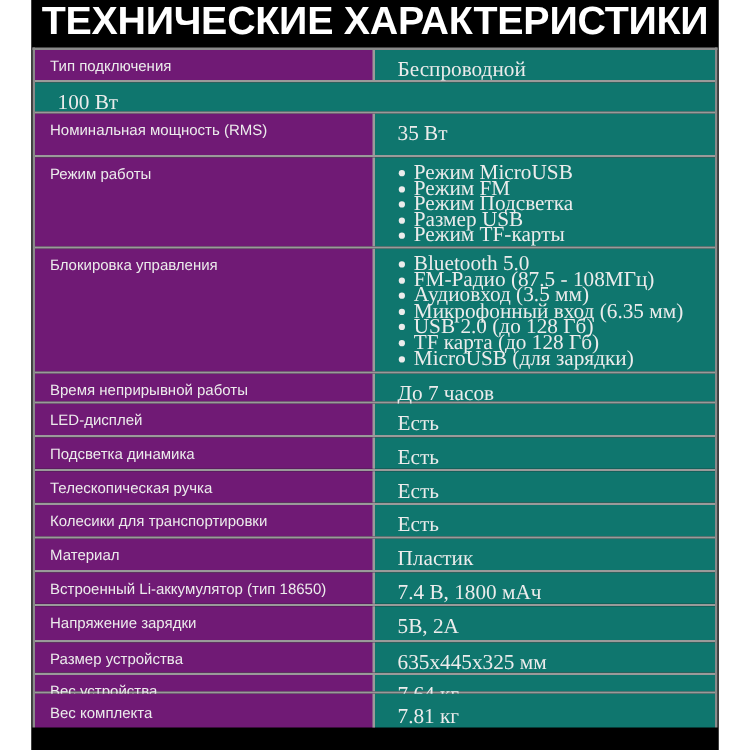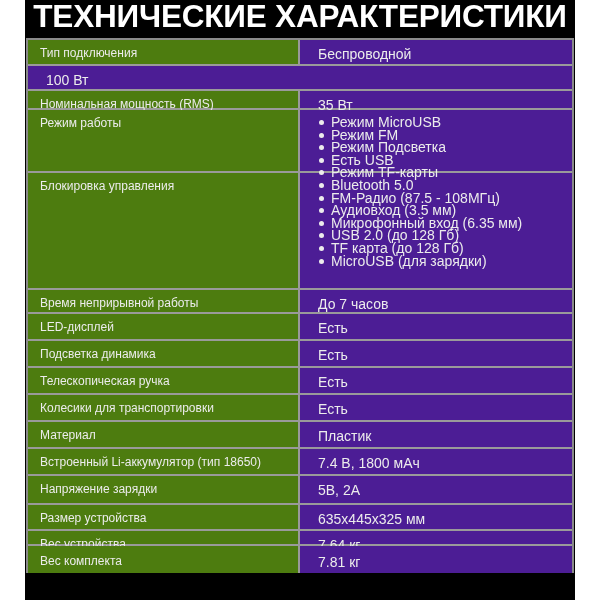"Тип подключения" .cell-label { background: #4d7c0f -> #701a75 }
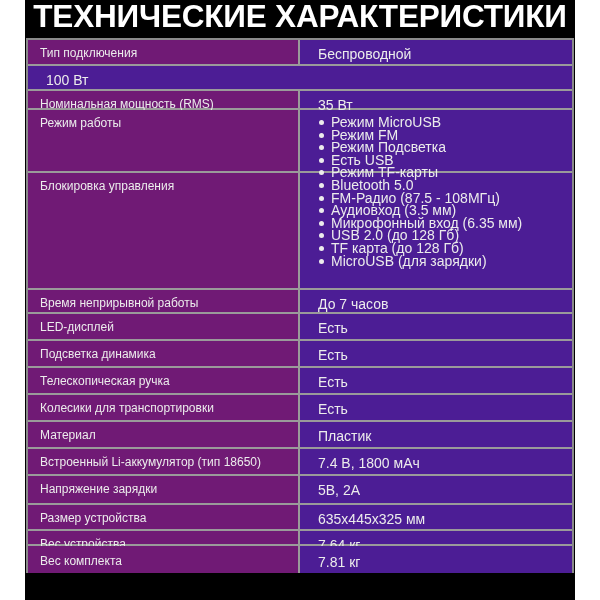"Беспроводной" .cell-value { background: #4c1d95 -> #0f766e; font-family: none -> Liberation Serif, serif; font-size: 14px -> 17px }
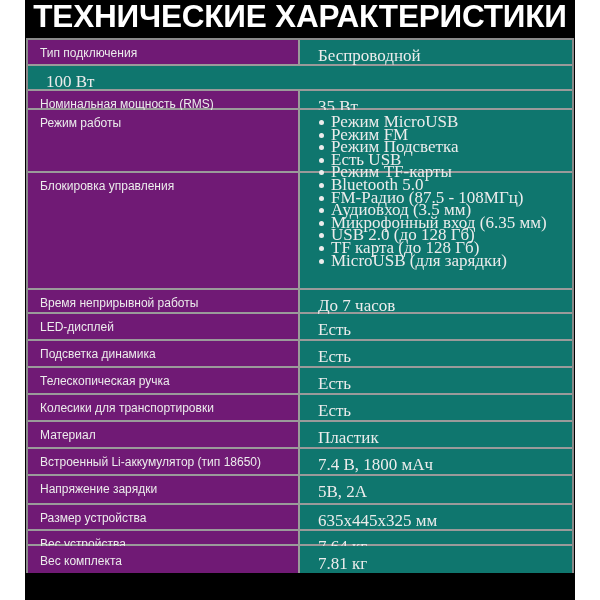"Номинальная мощность (RMS)" div.row { height: 19px -> 35px }
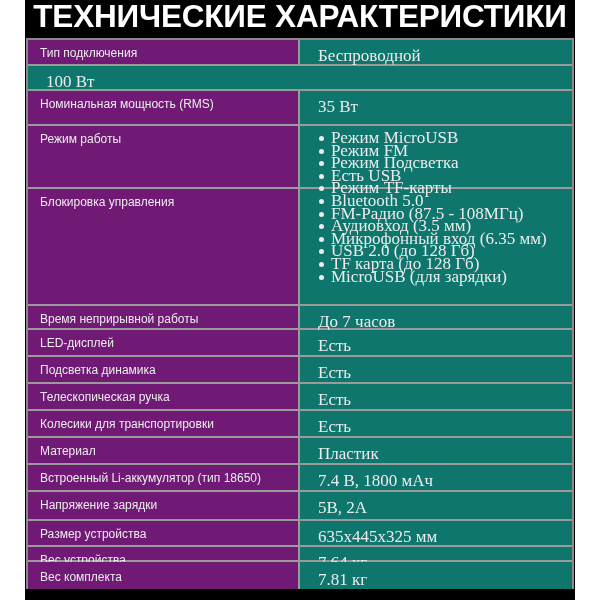"Режим работы" div.row { height: 63px -> 73px }
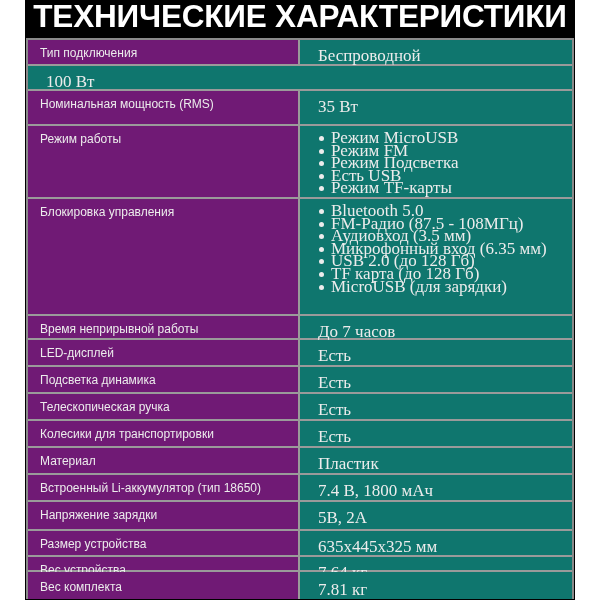"Есть USB" li { text: Есть -> Размер }
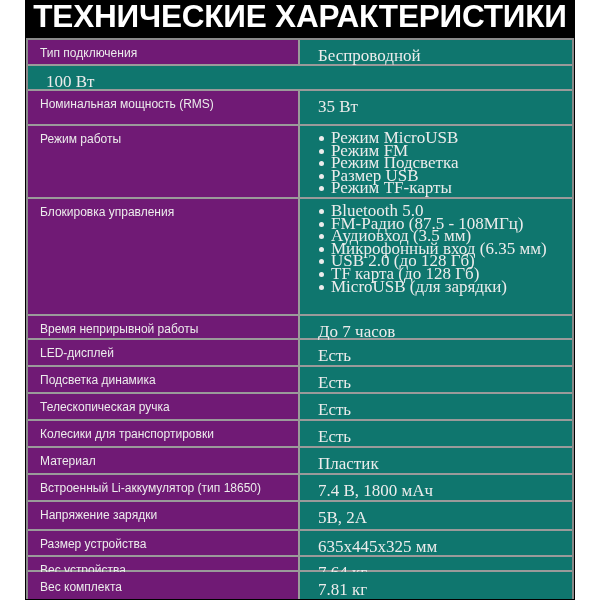"Блокировка управления" div.row { height: 117px -> 100px }
